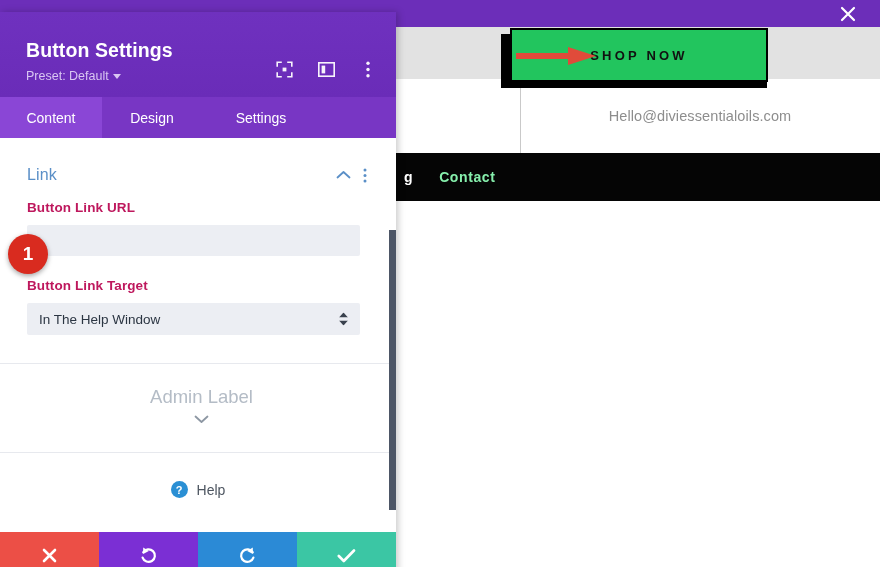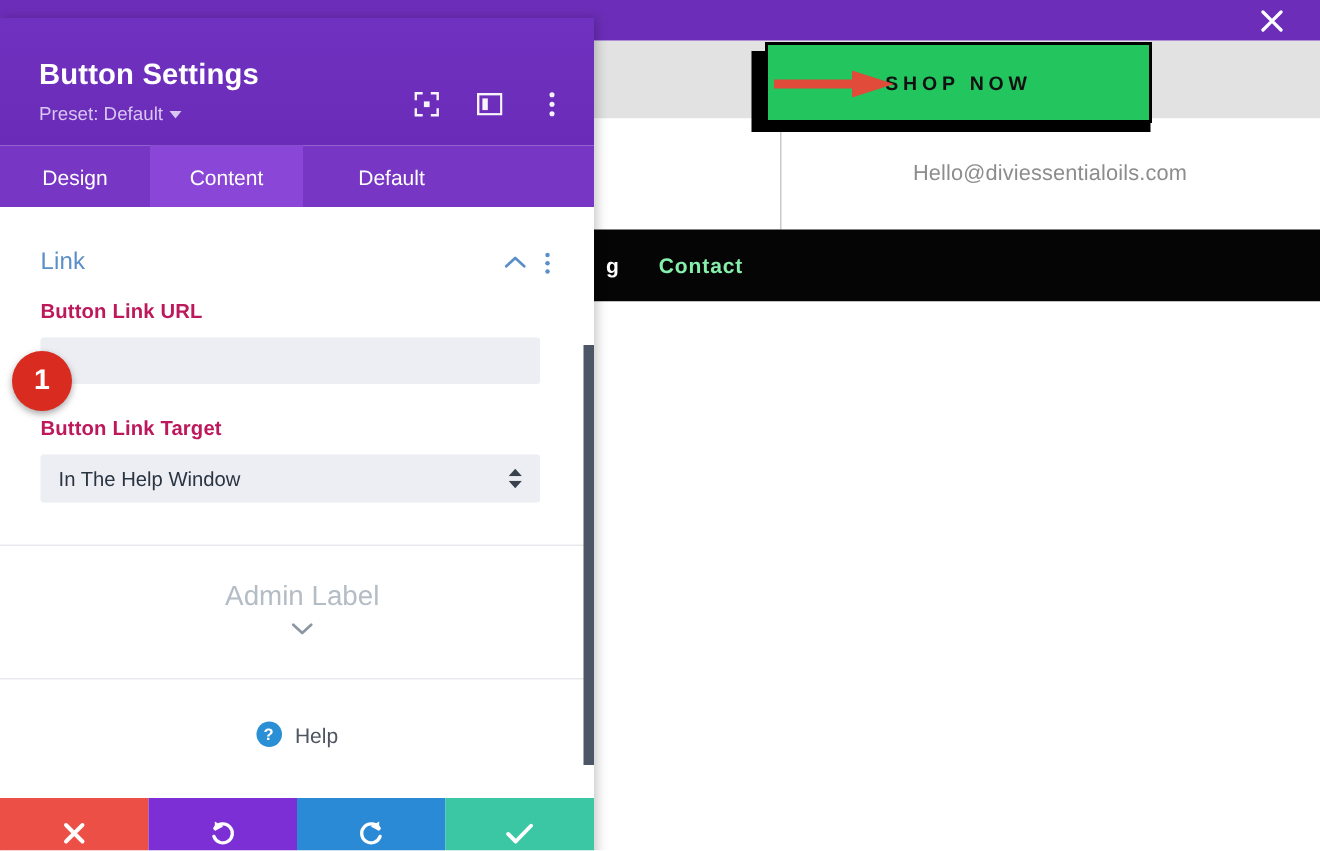"Design" div.tab { order: before "Content" -> after "Content" }
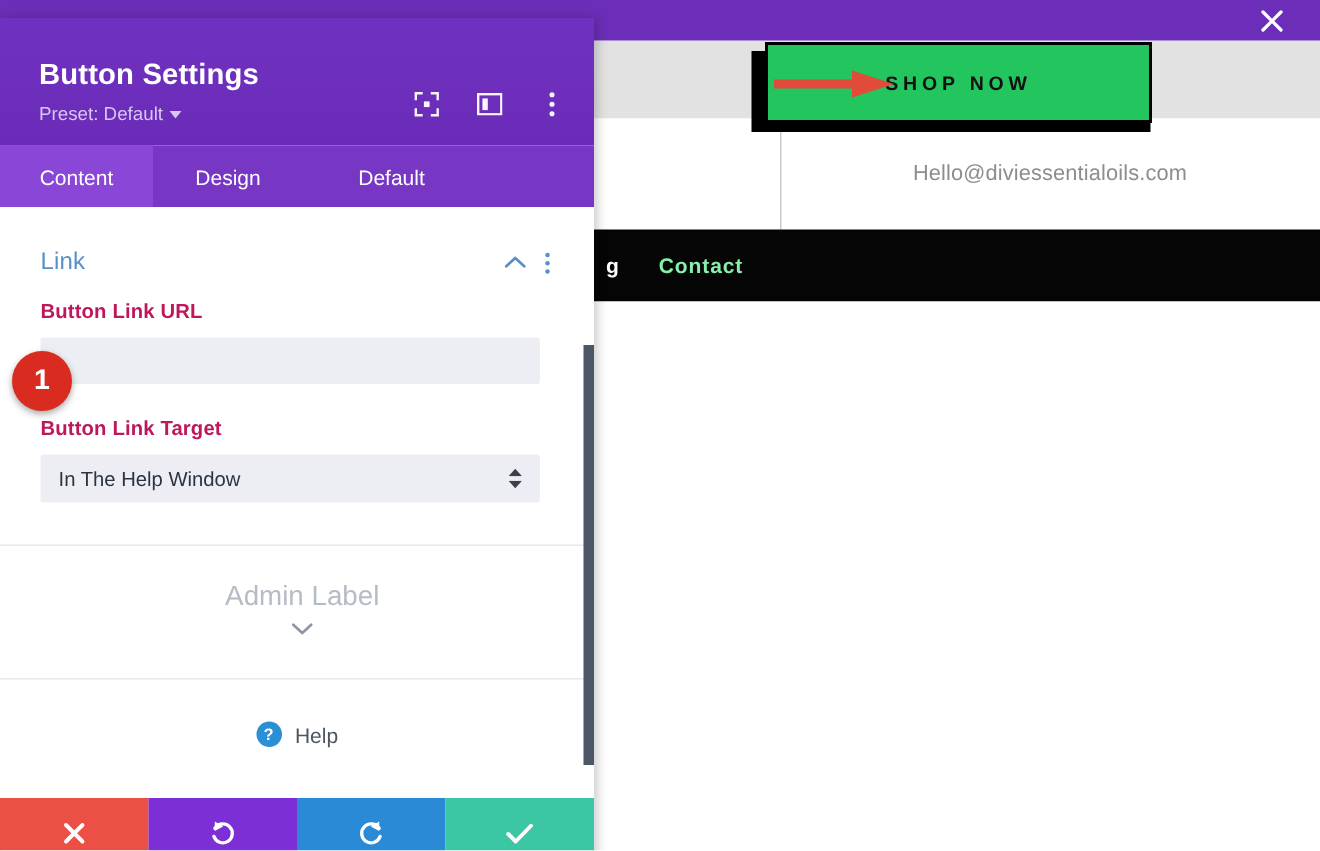"Default" div.tab { text: Default -> Settings }
